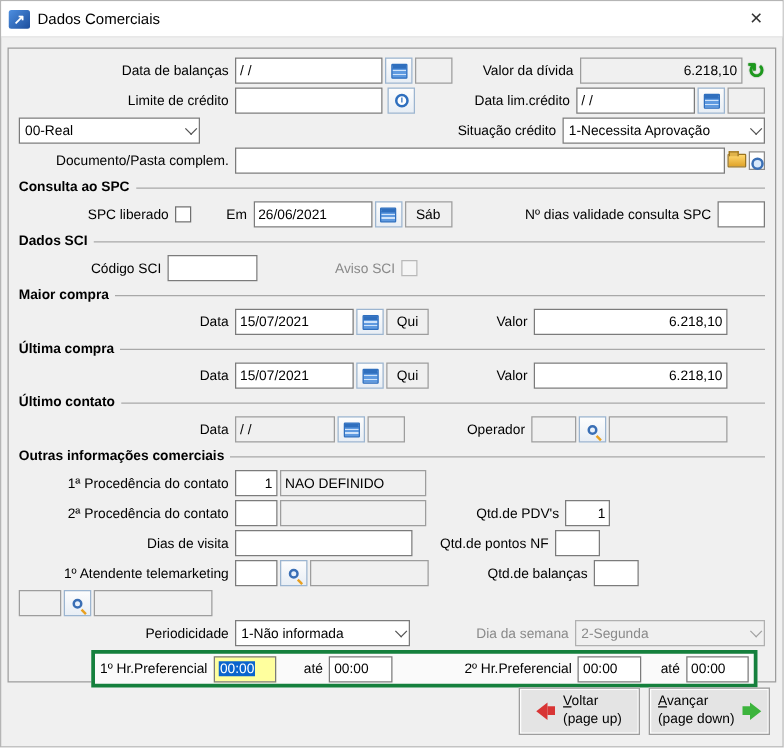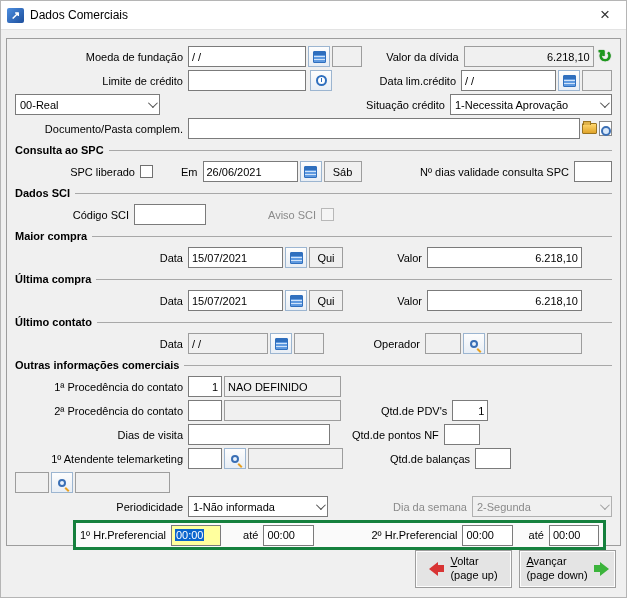"Moeda de fundação" span.lbl { text: Moeda de fundação -> Data de balanças }
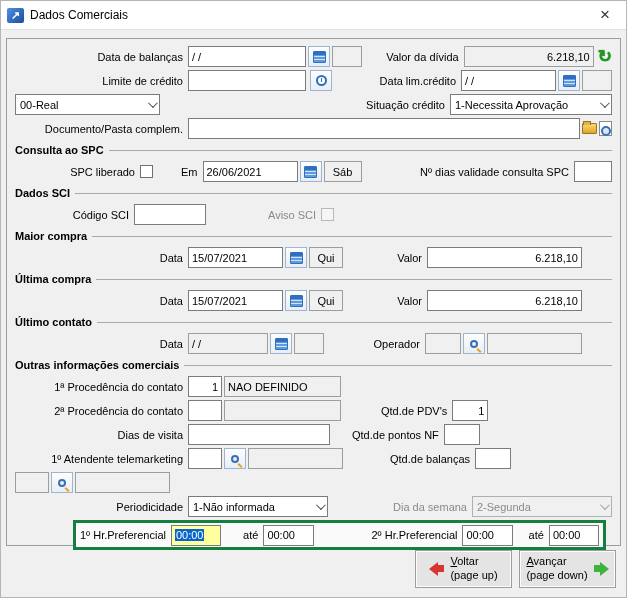"2-Segunda" .w152 { width: 140px -> 152px }
